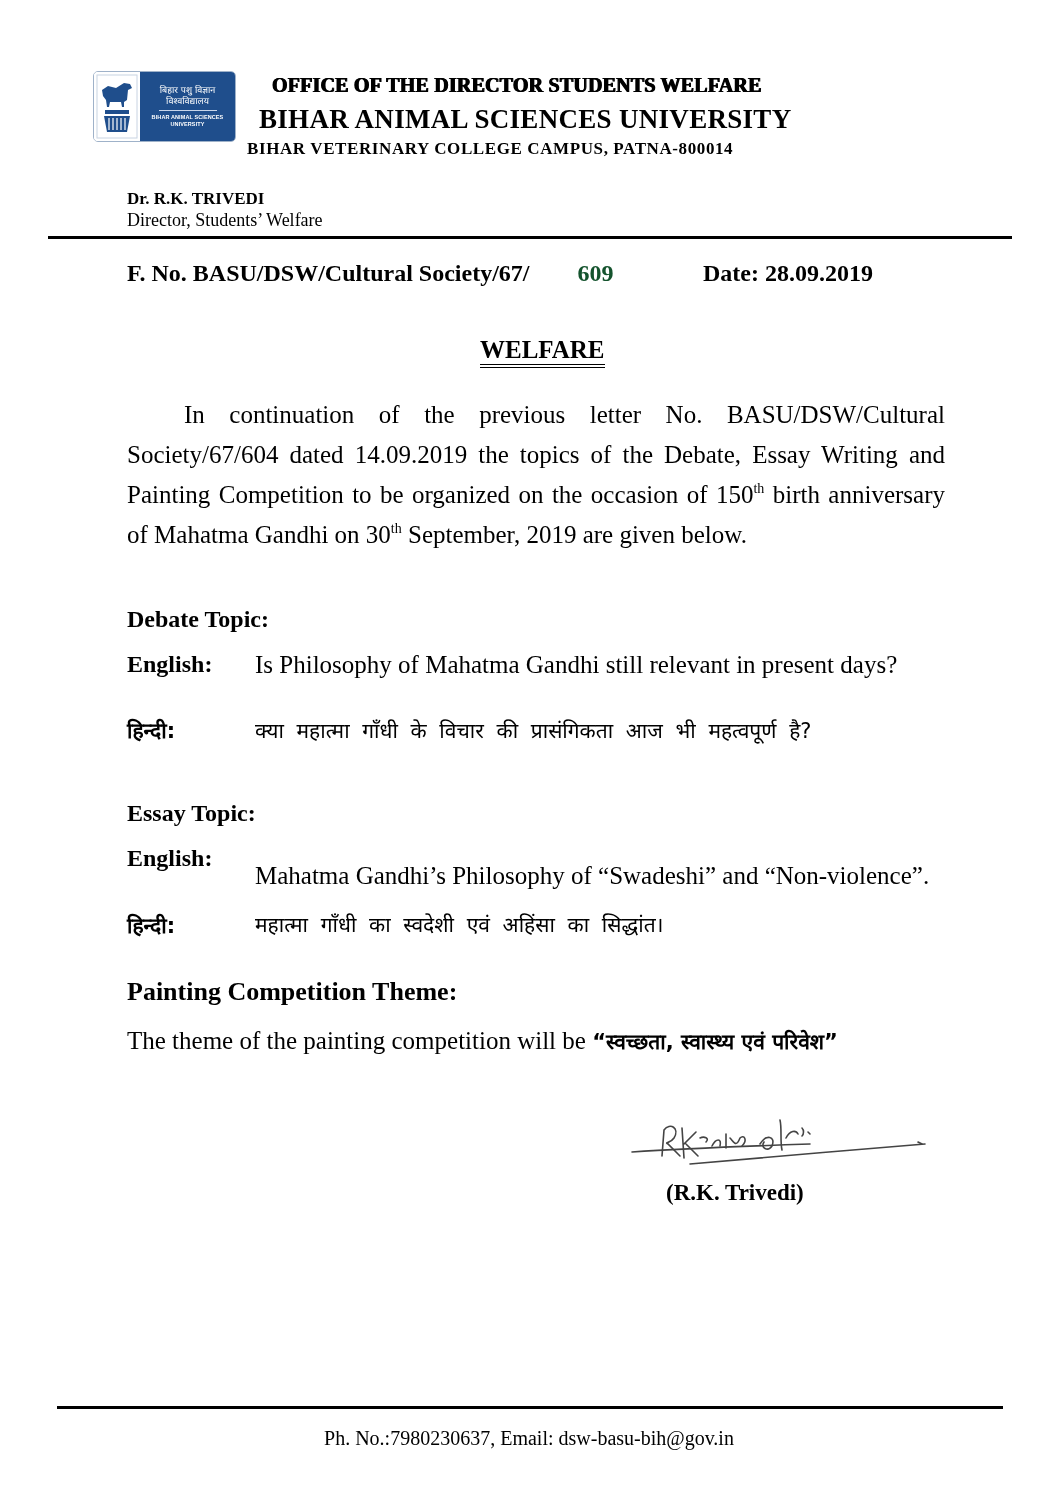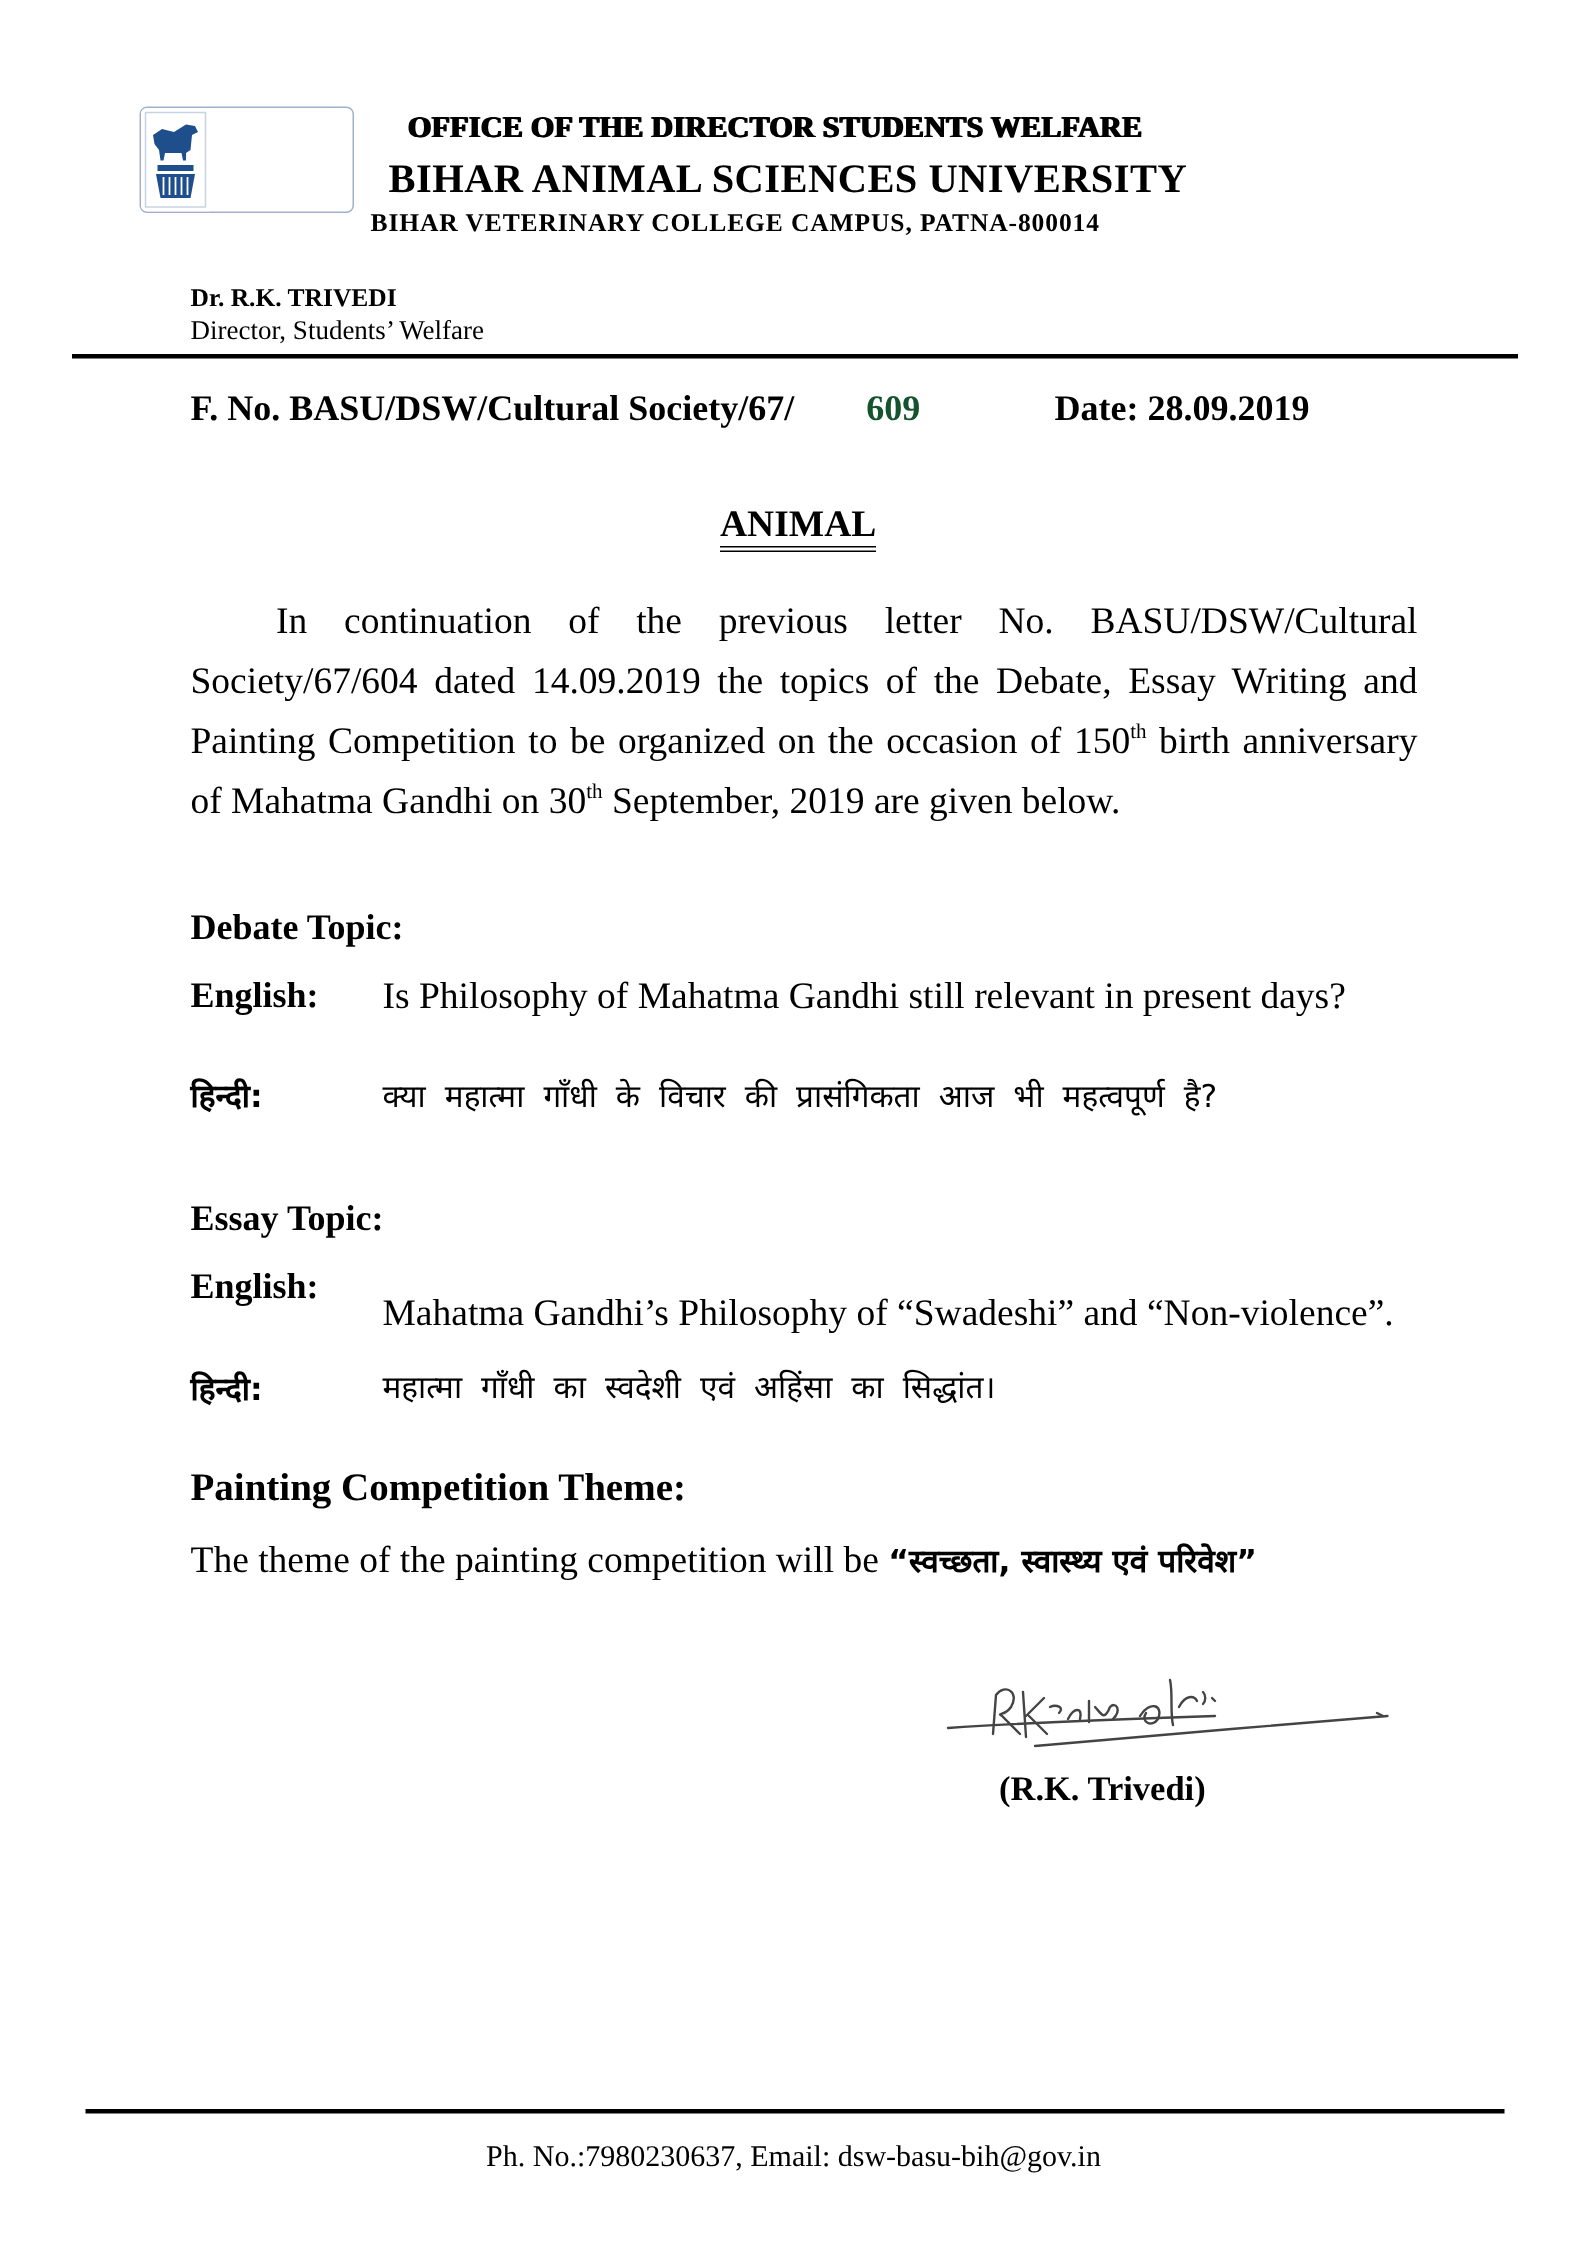"बिहार पशु विज्ञान विश्वविद्यालय" div.logo-panel { html: none -> <div> <div>बिहार पशु विज्ञान विश्वविद्यालय</div> <div></div> <div>BIHAR ANIMAL SCIENCES</div> <div>UNIVERSITY</div> </div> }
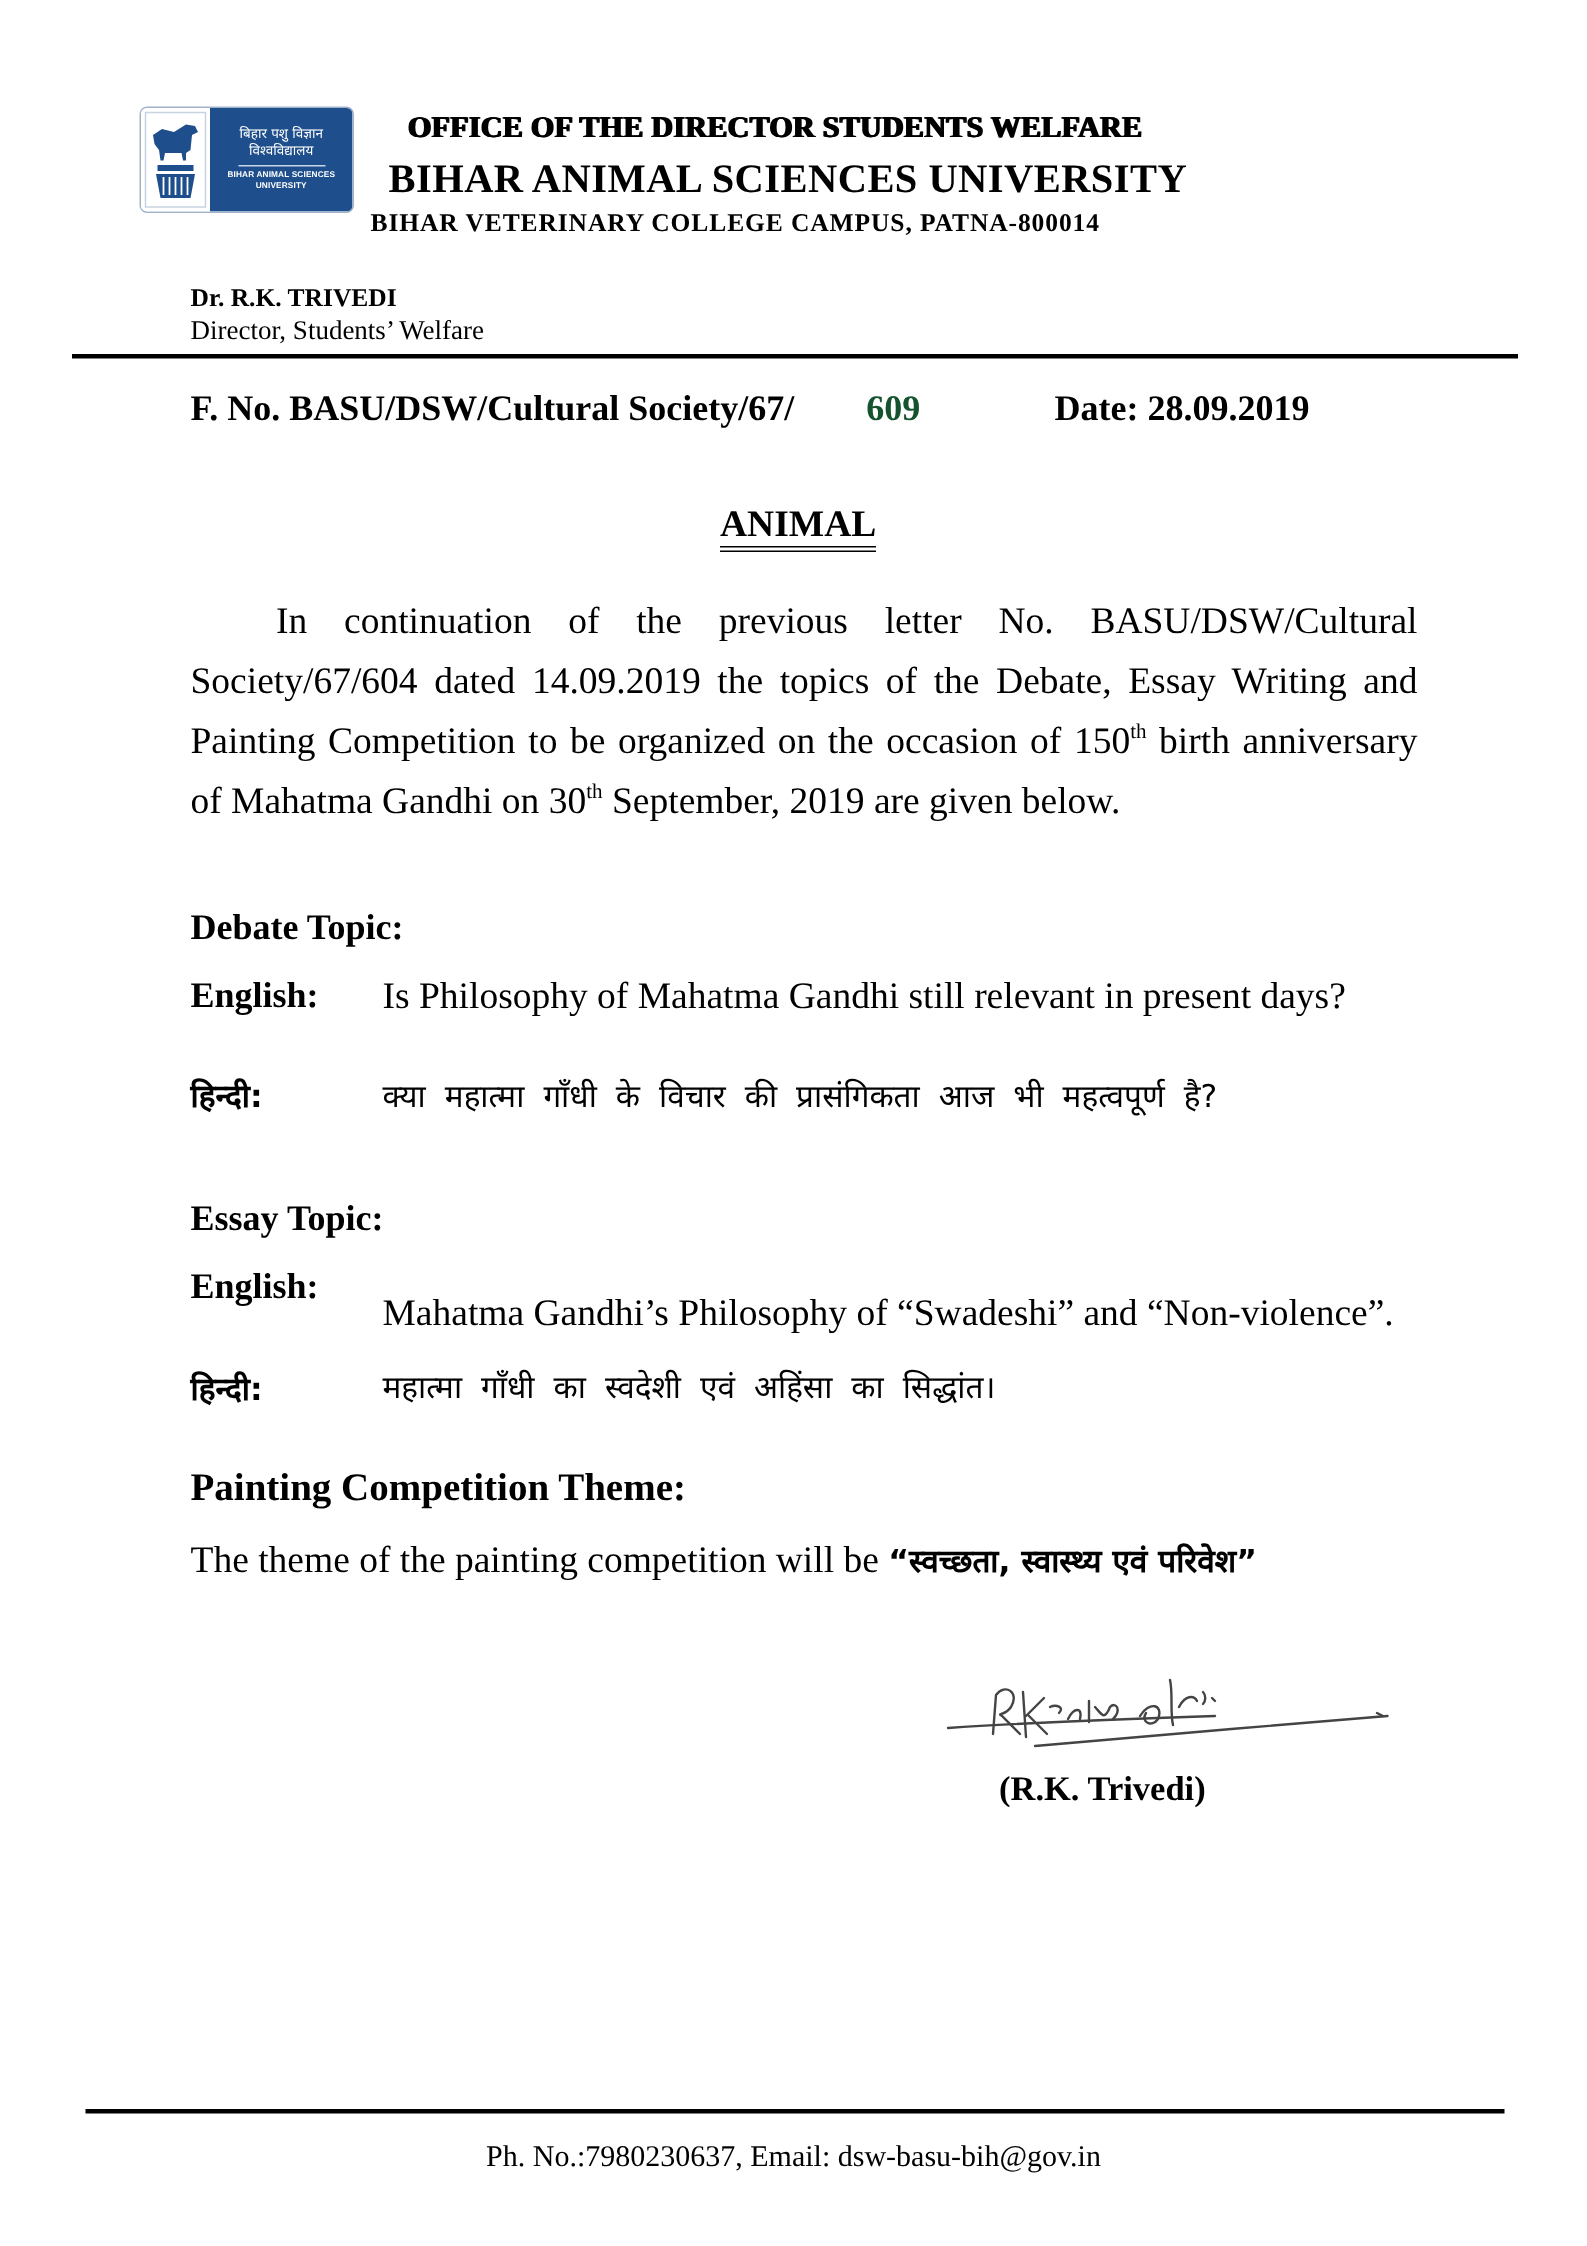"ANIMAL" div.abs { text: ANIMAL -> WELFARE }
